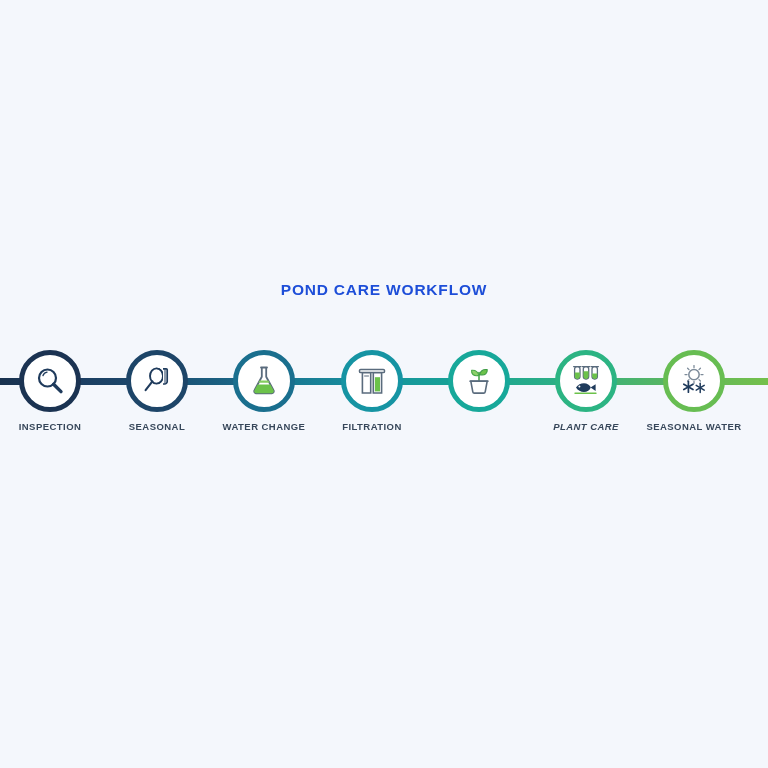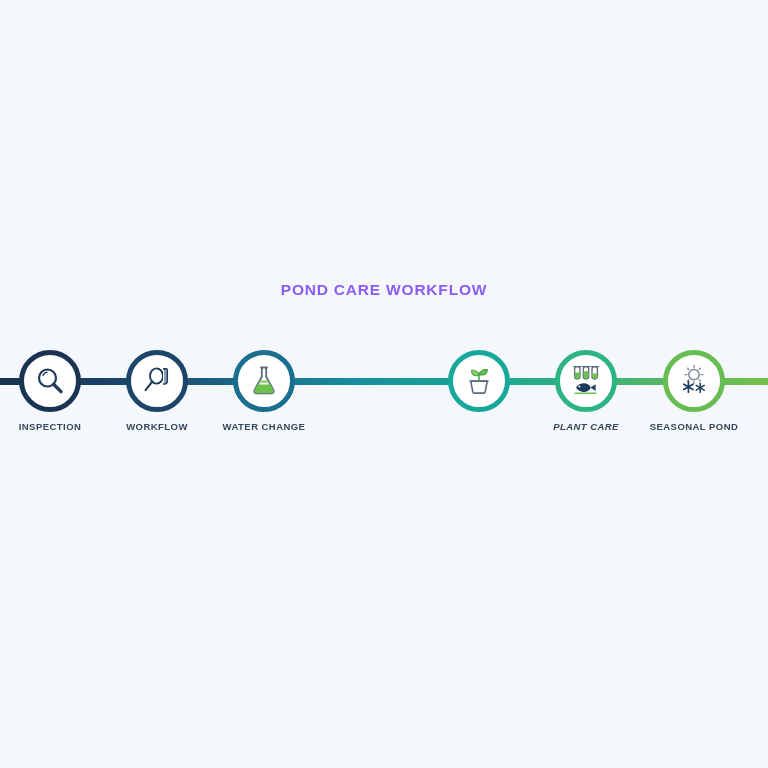"POND CARE WORKFLOW" #chart-title { color: #8b5cf6 -> #1d4ed8 }
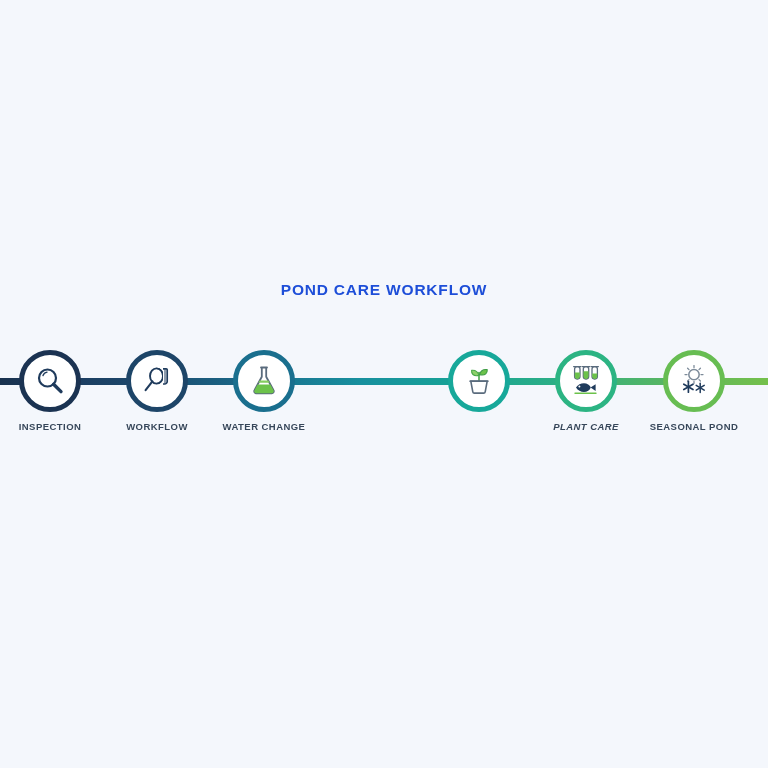"WORKFLOW" div.node-label { text: WORKFLOW -> SEASONAL }
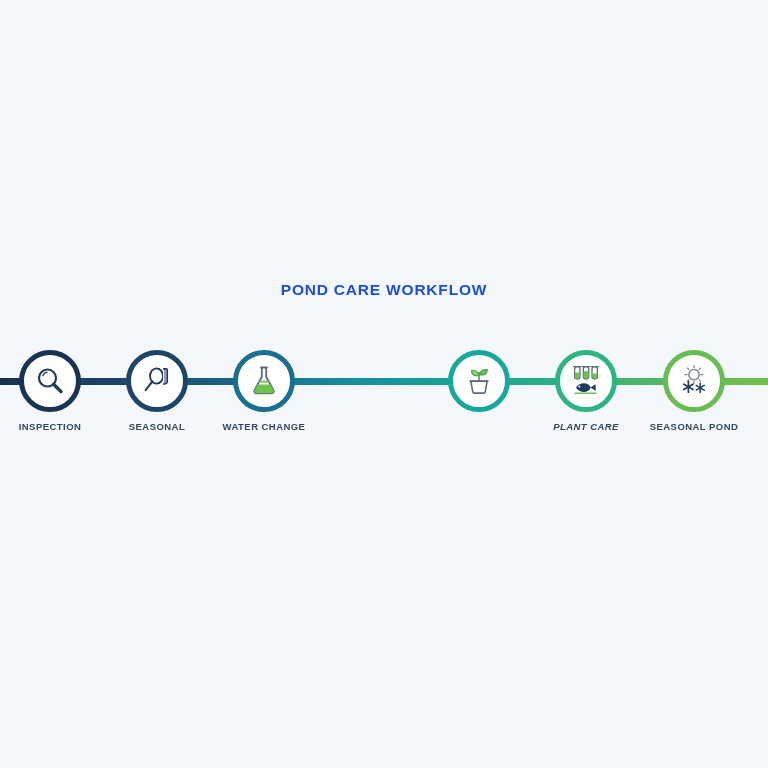"FILTRATION" div.node { html: none -> <div> <div> <span> <svg> <rect></rect> <path></path> <path></path> <rect></rect> <line></line> </svg> </span> </div> <div>FILTRATION</div> </div> }
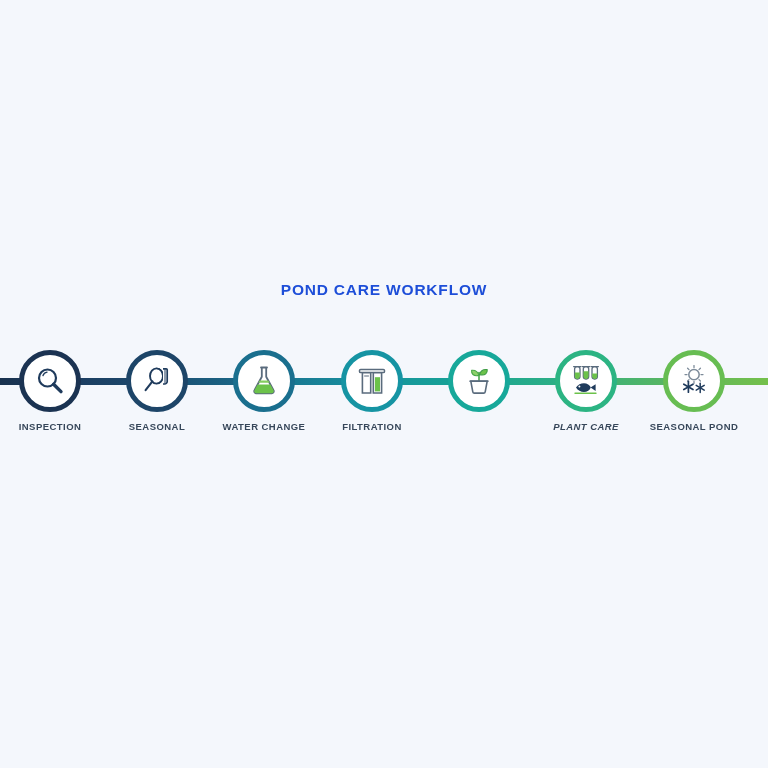"SEASONAL POND" div.node-label { text: POND -> WATER }
